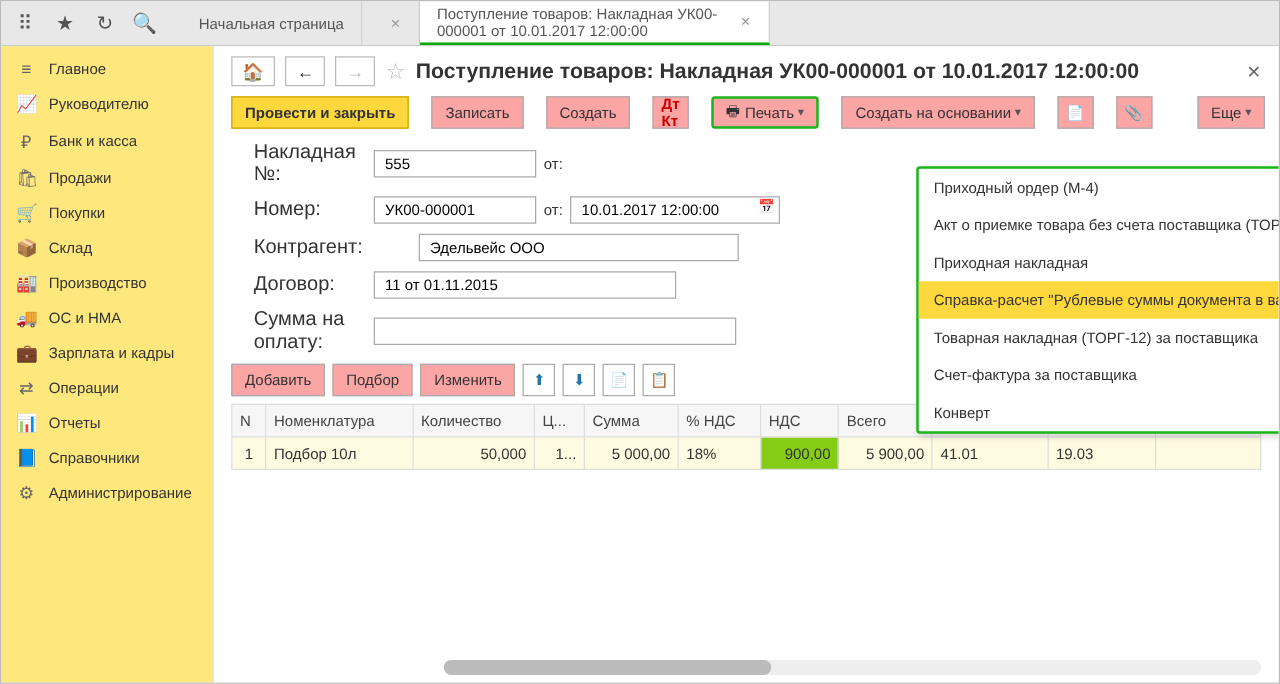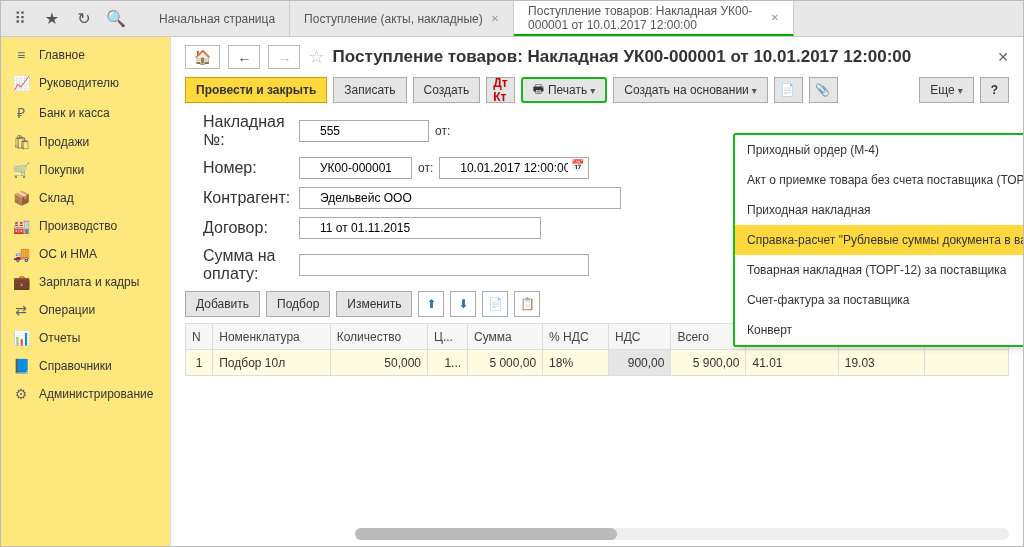"Поступление (акты, накладные)" span { html: <span>Поступление (акты, накладные)</span> -> none }
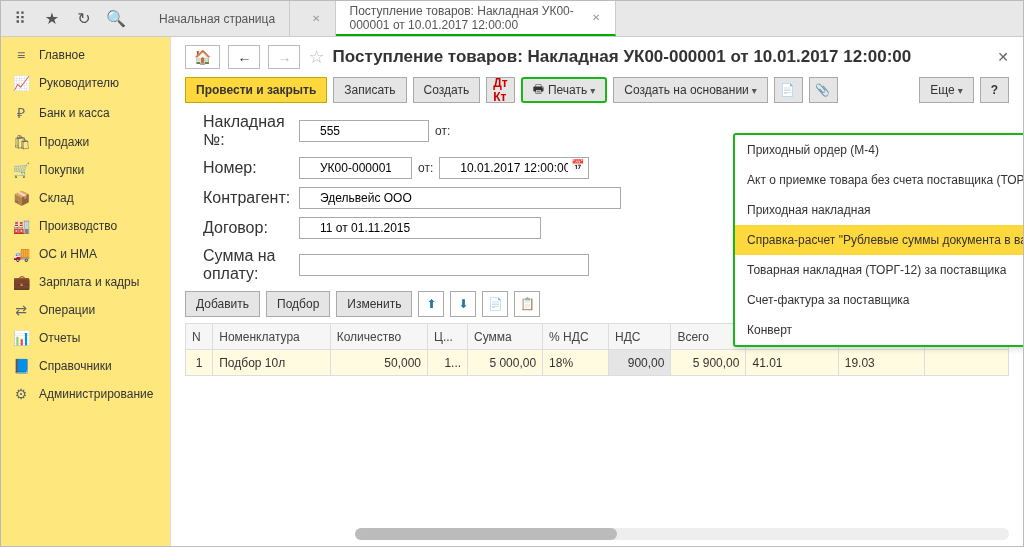"Провести и закрыть" .toolbar { gap: 6px -> 18px }
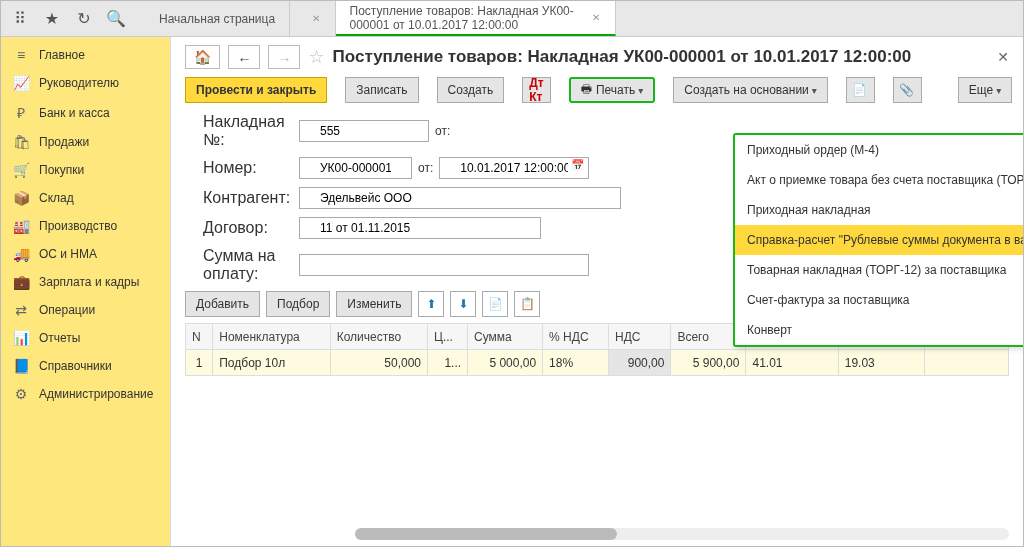"Записать" .btn { background: #e5e5e5 -> #fca5a5 }
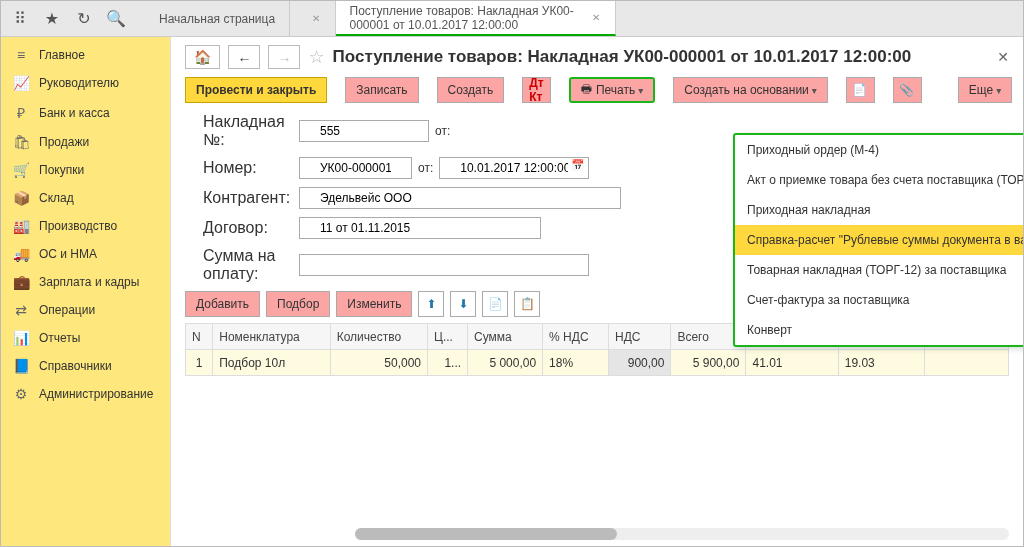"555" .input { padding: 2px 20px -> 2px 8px }
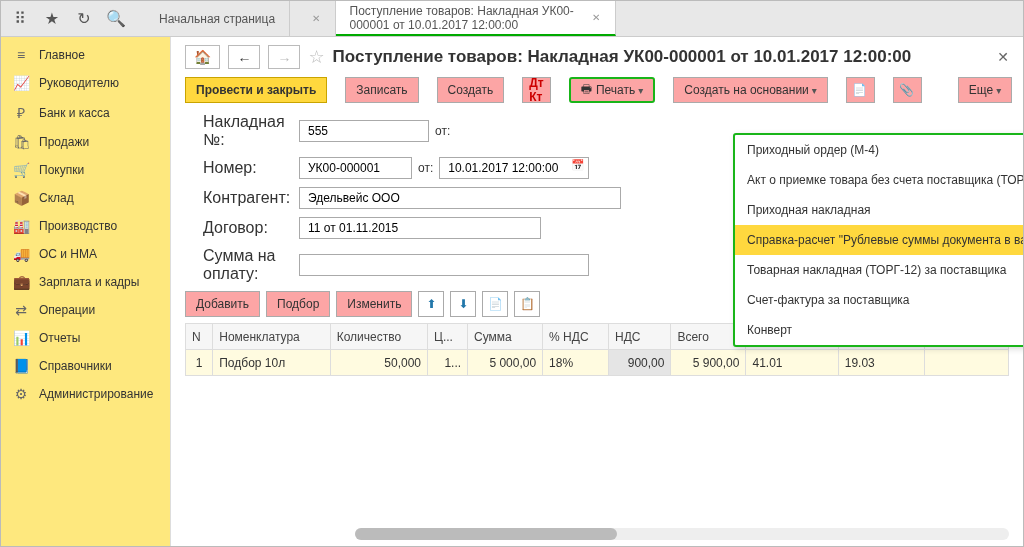"УК00-000001" input.input { width: 113px -> 130px }
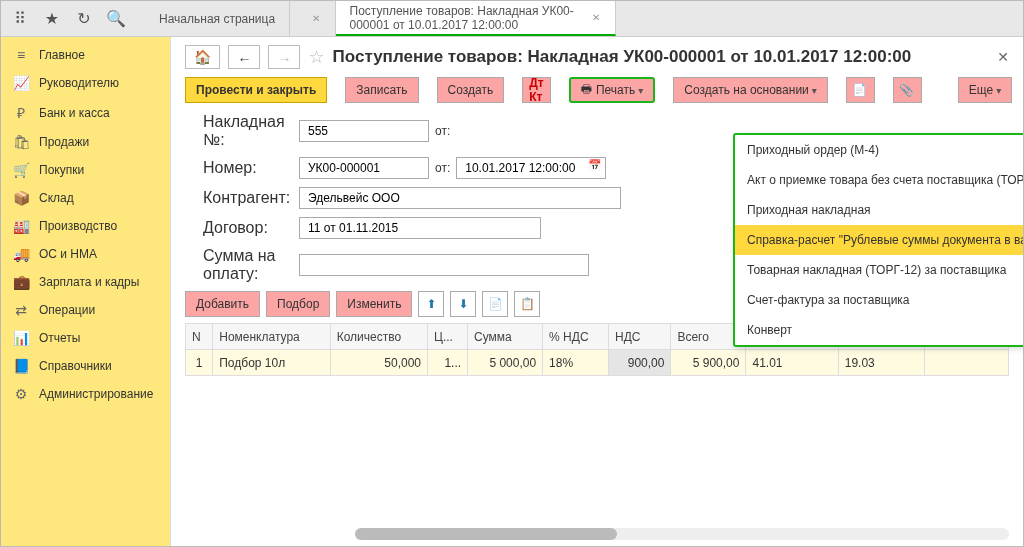"10.01.2017 12:00:00" input.input { width: 150px -> 168px }
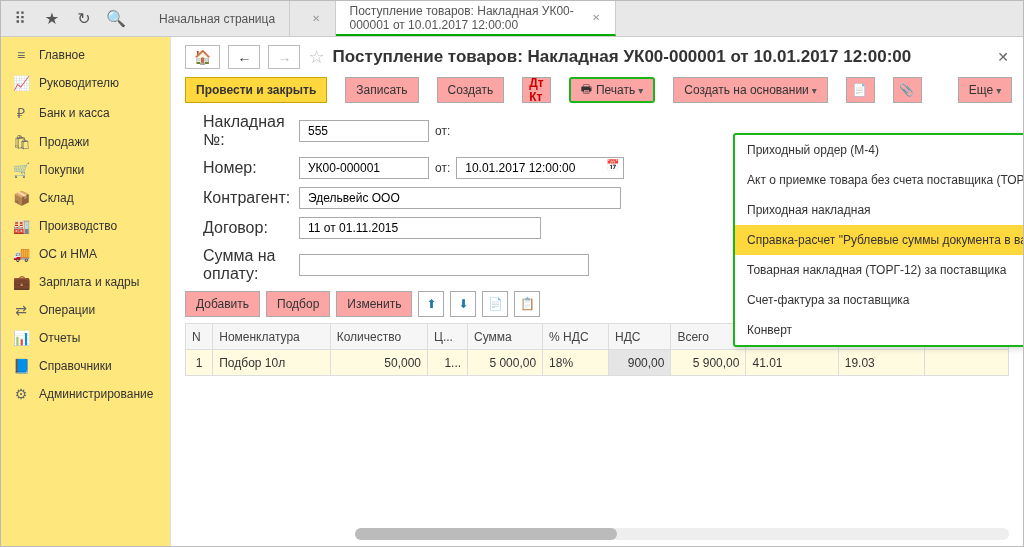"Эдельвейс ООО" input.input { margin-left: none -> 36px; width: 322px -> 256px }
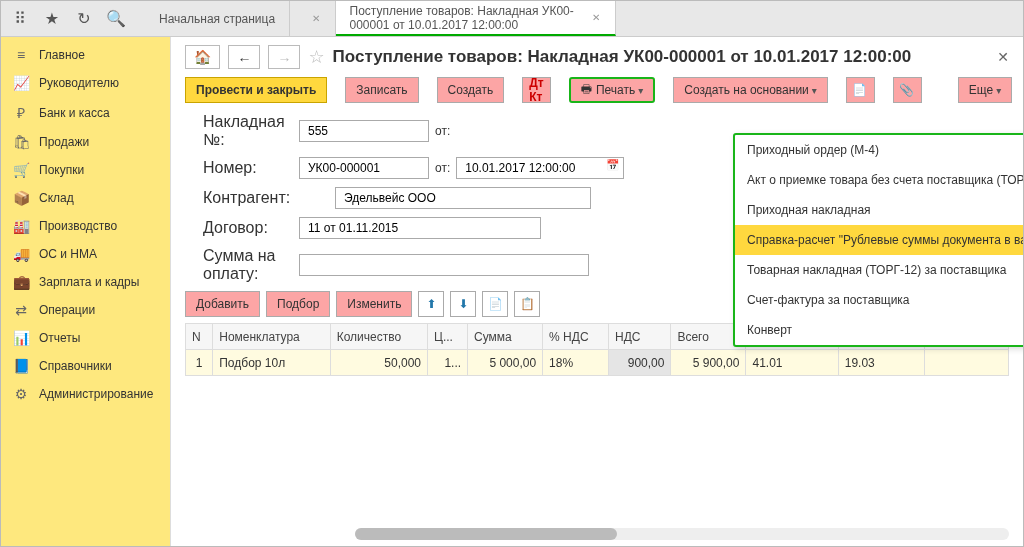"900,00" table.grid td.hl { background: #e5e5e5 -> #84cc16 }
